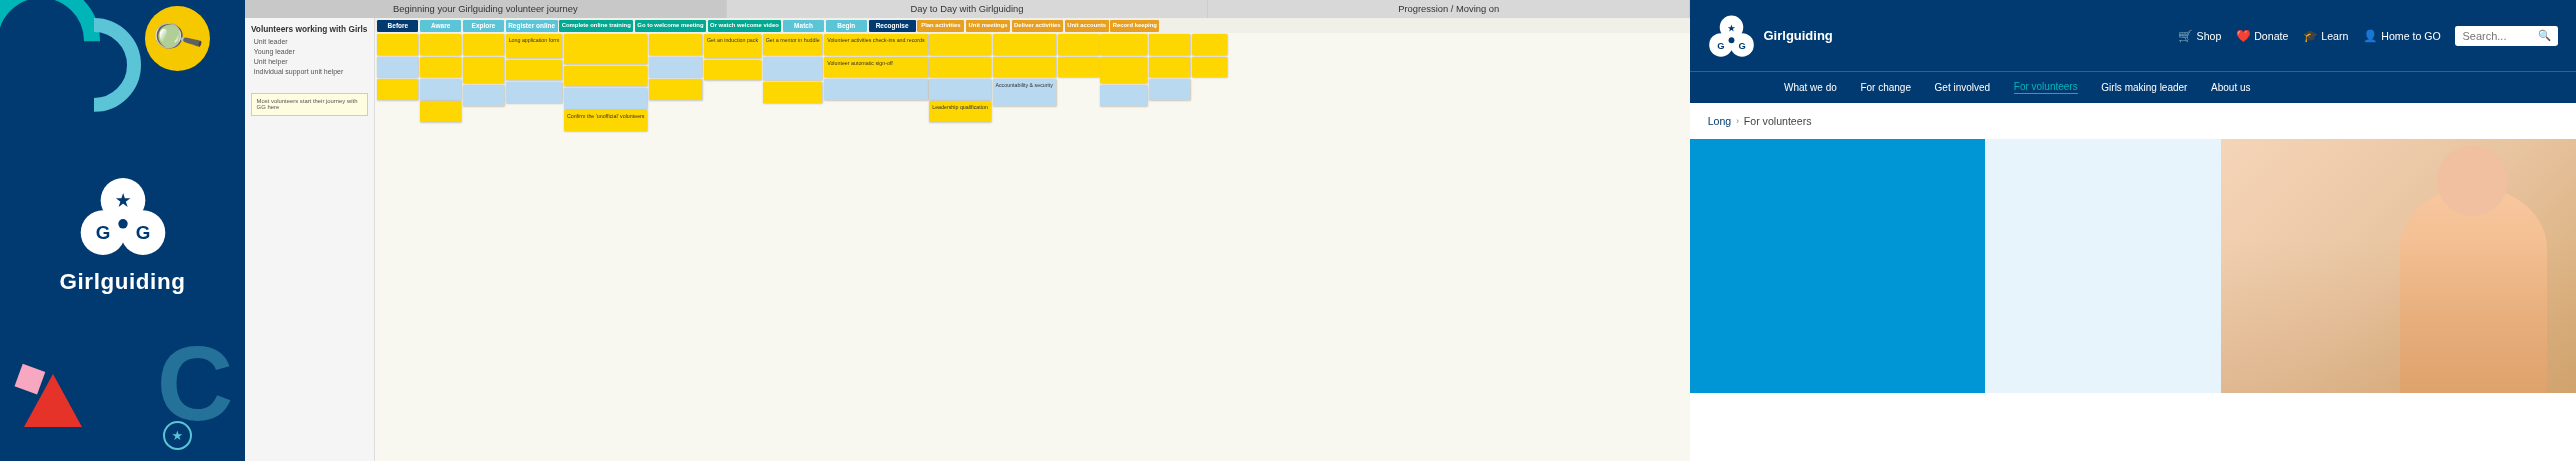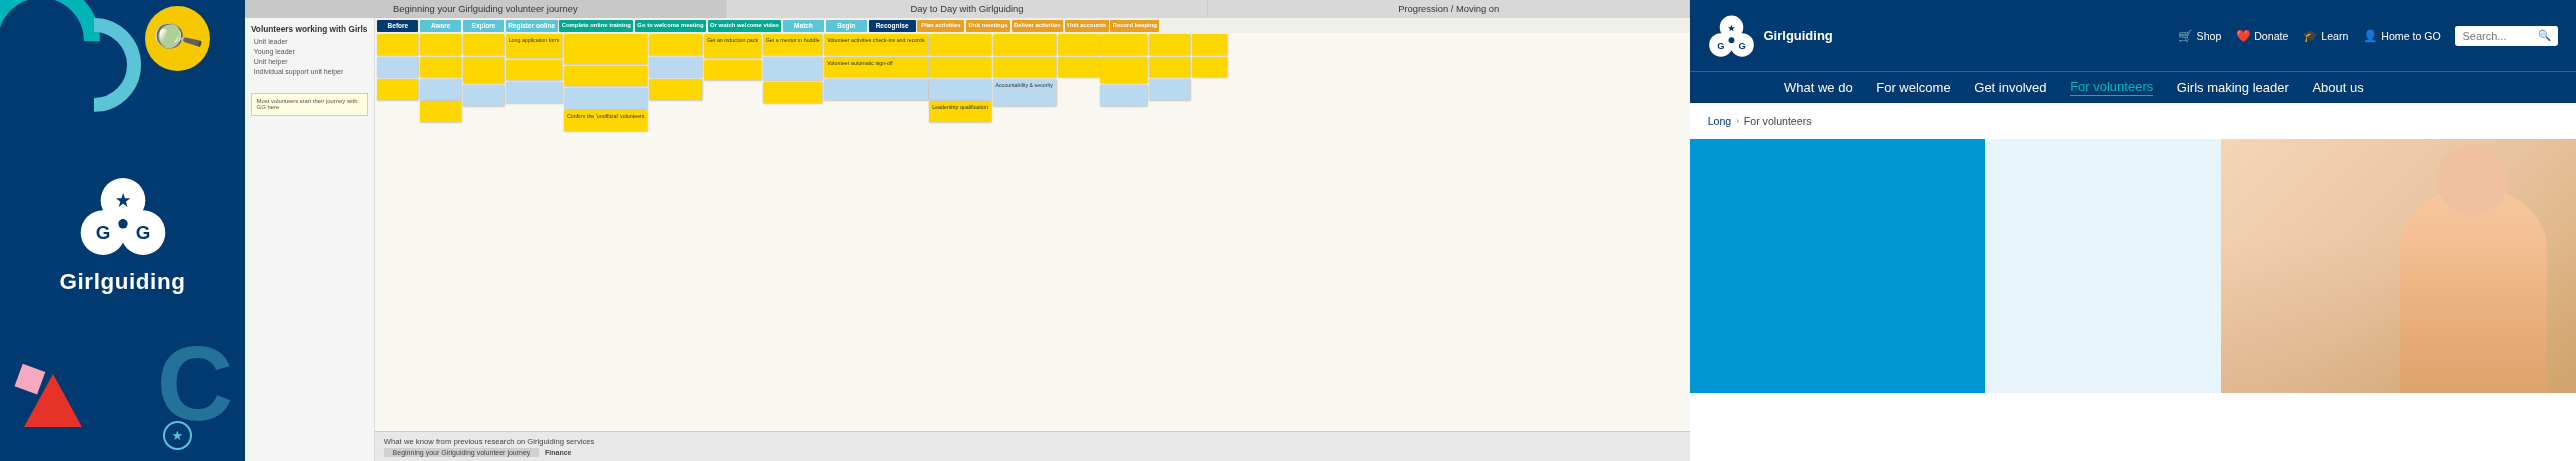"What we do" .nav-bottom-item { font-size: 13px -> 10px }
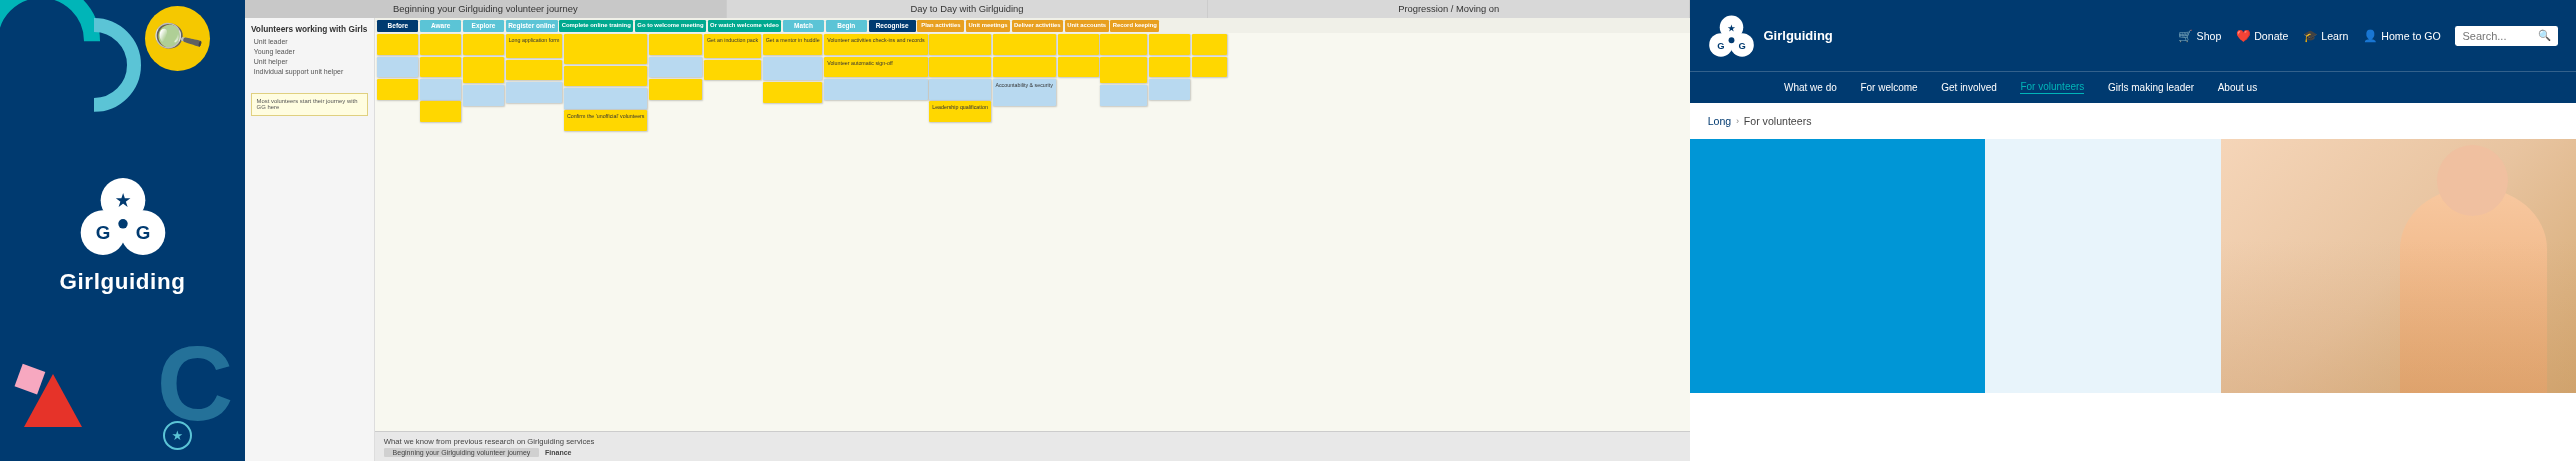"For welcome" a.nav-bottom-item { text: welcome -> change }
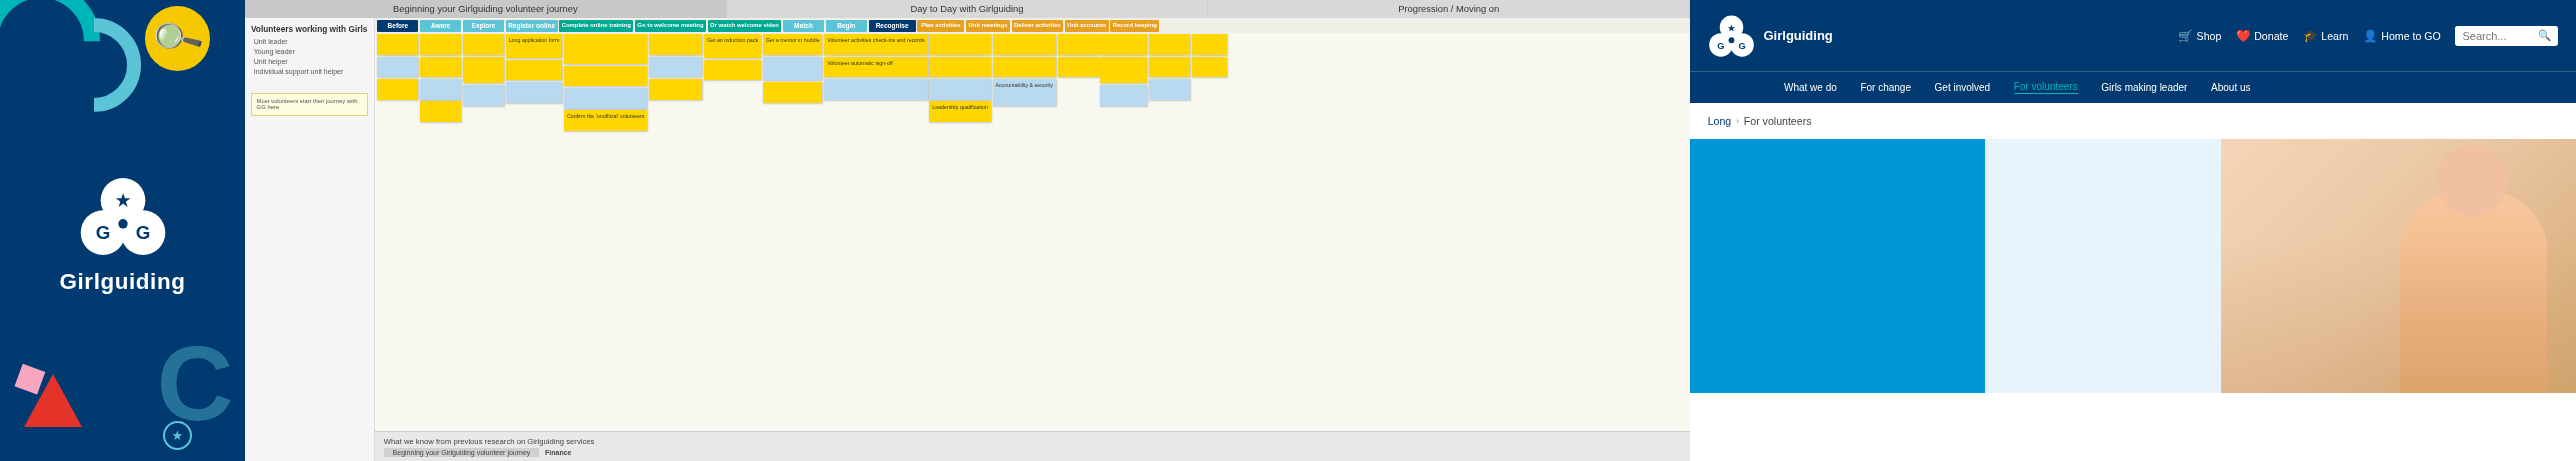"What we know from previous" div.bottom-info { html: <div> <div>What we know from previous research on Girlguiding services</div> <div> <span>Beginning your Girlguiding volunteer journey</span> <span>Finance</span> </div> </div> -> none }
